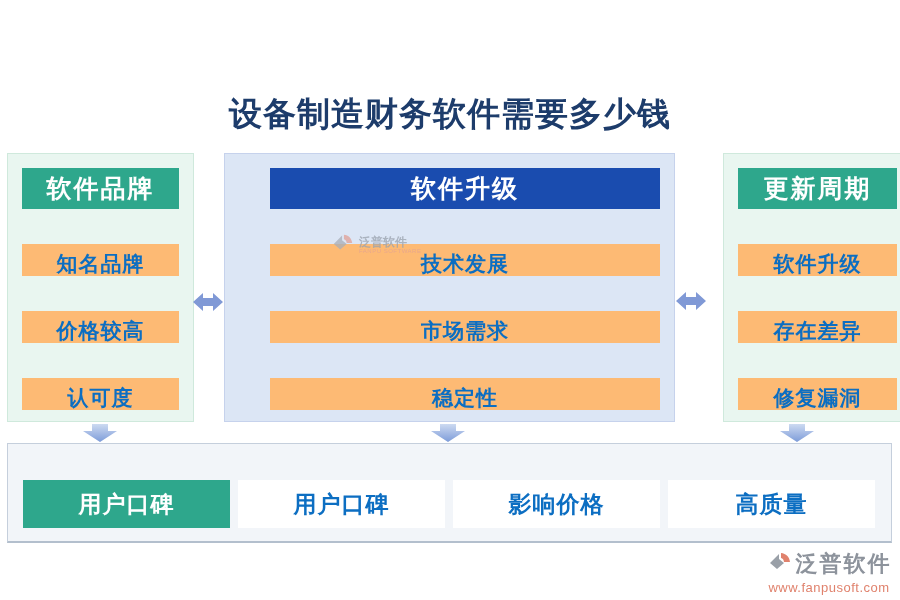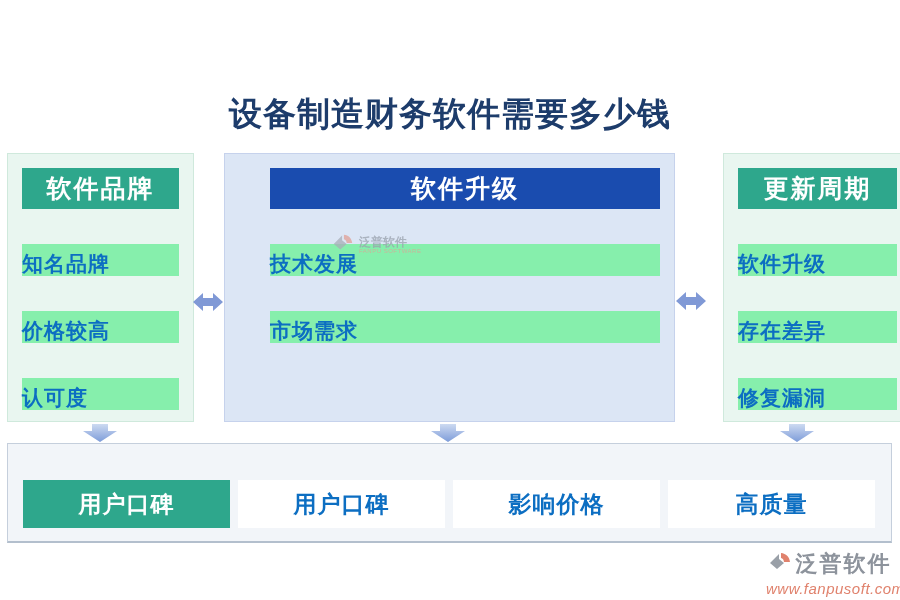"知名品牌" .node { background: #86efac -> #fdba74; text-align: left -> center }
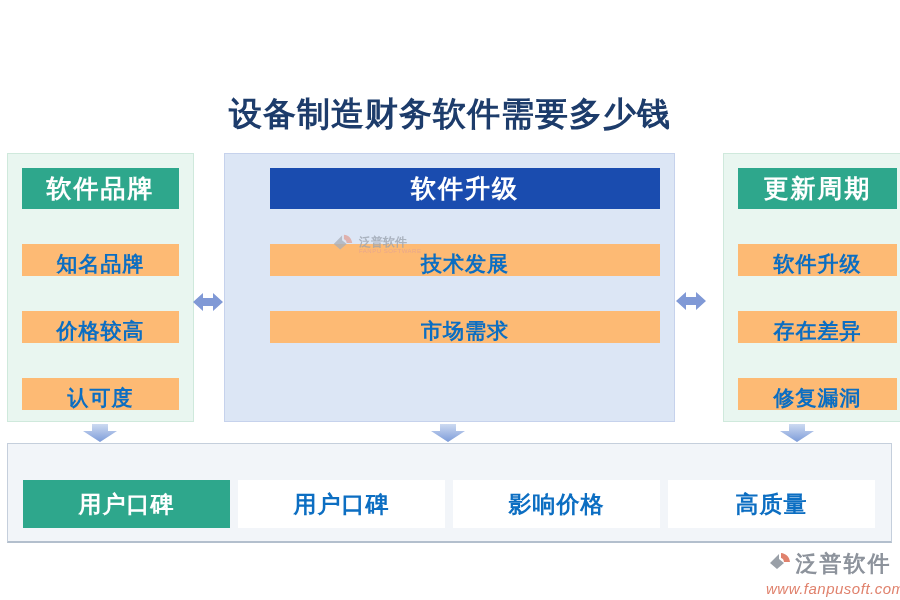"稳定性" div.node { html: none -> <div>稳定性</div> }
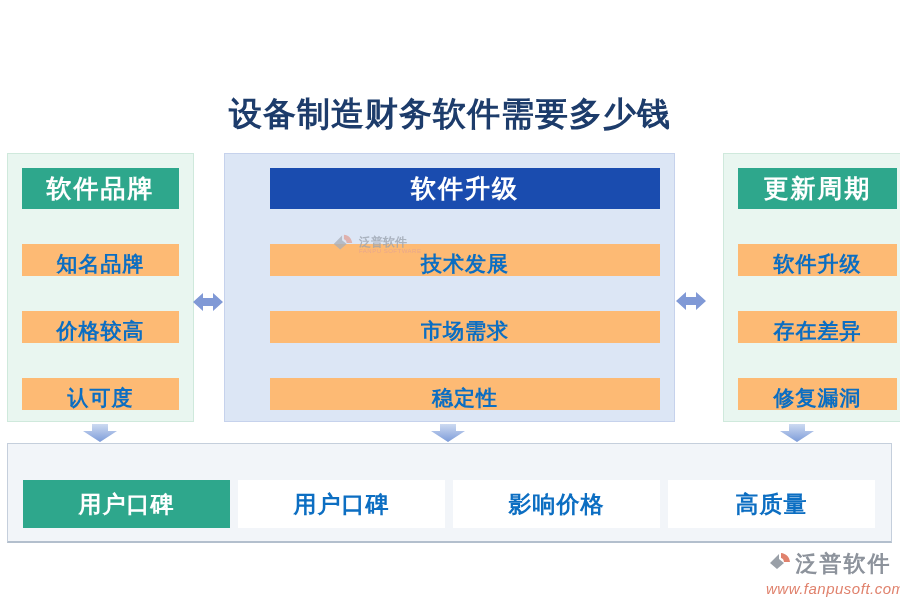"www.fanpusoft.com" .footer-logo .lg-url { font-size: 15px -> 13px; font-style: italic -> none }
